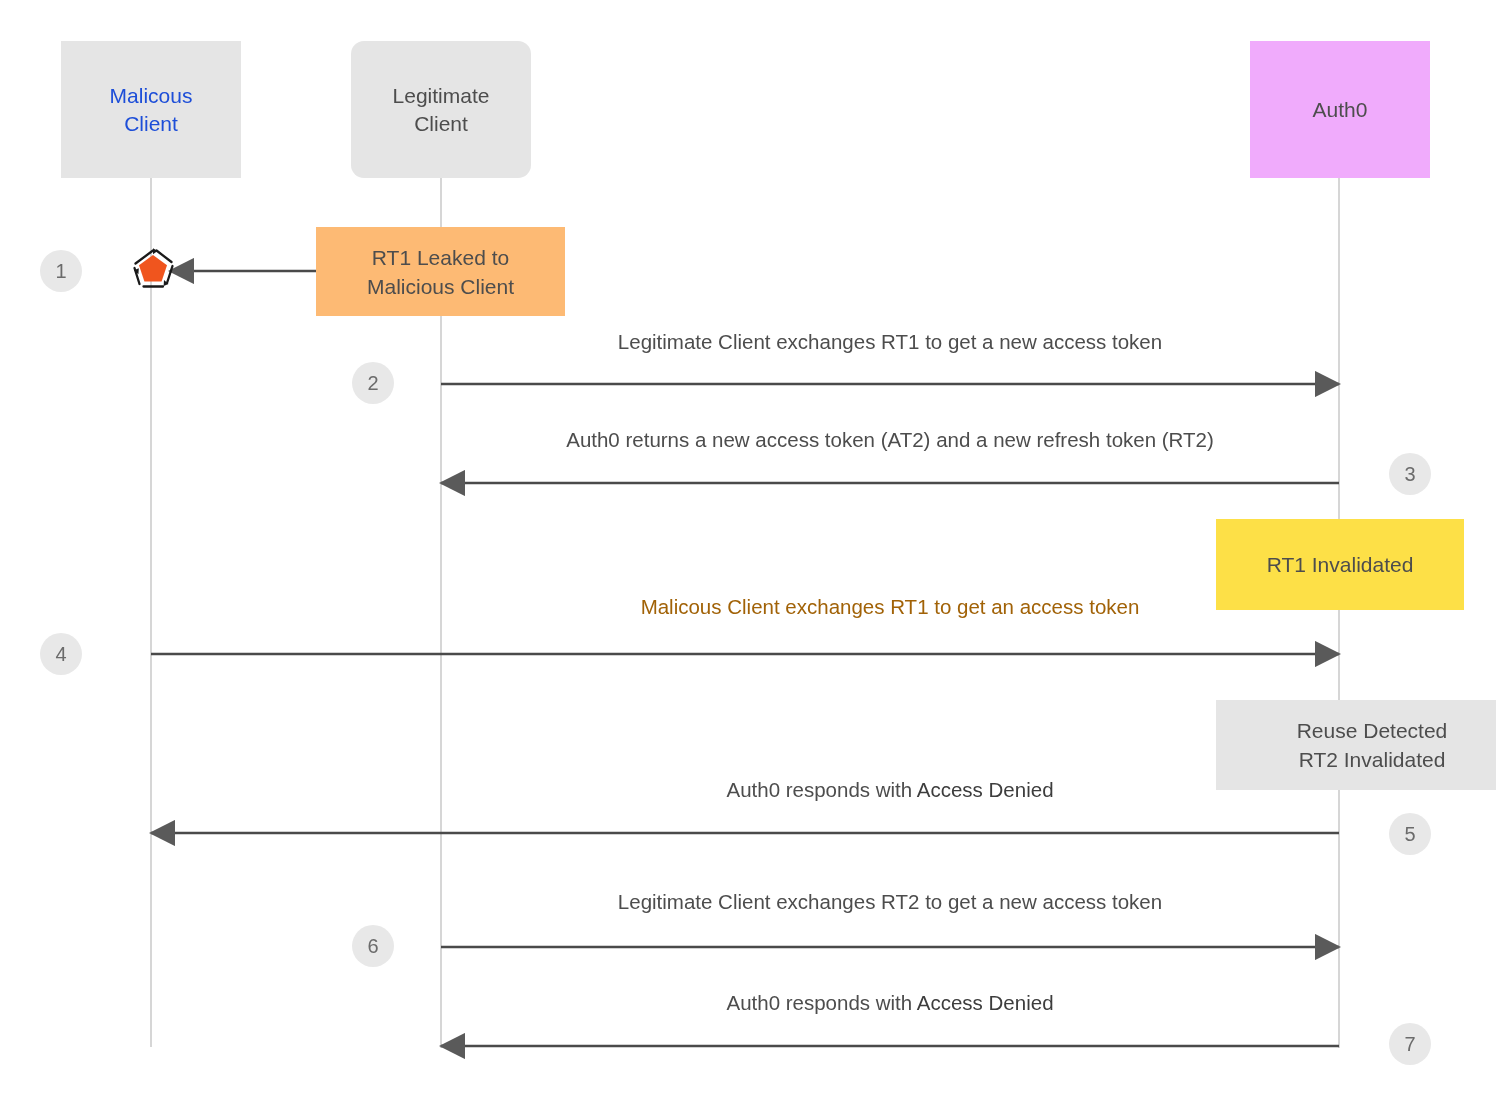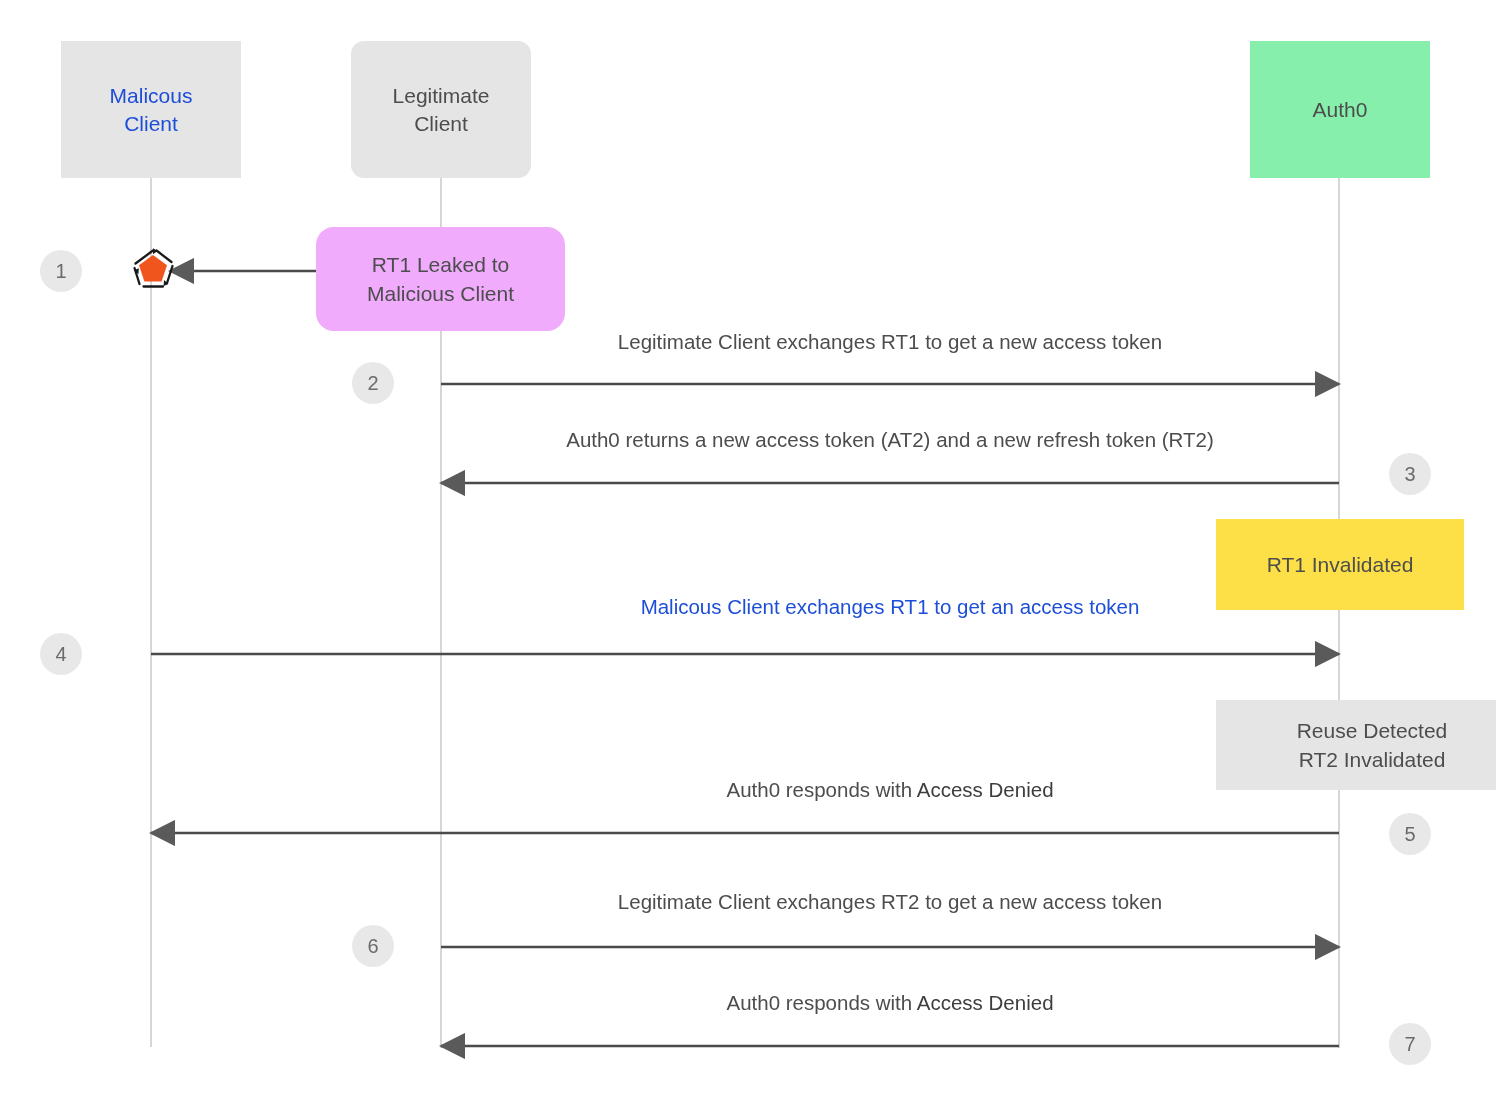"Auth0" div.participant-box { background: #86efac -> #f0abfc }
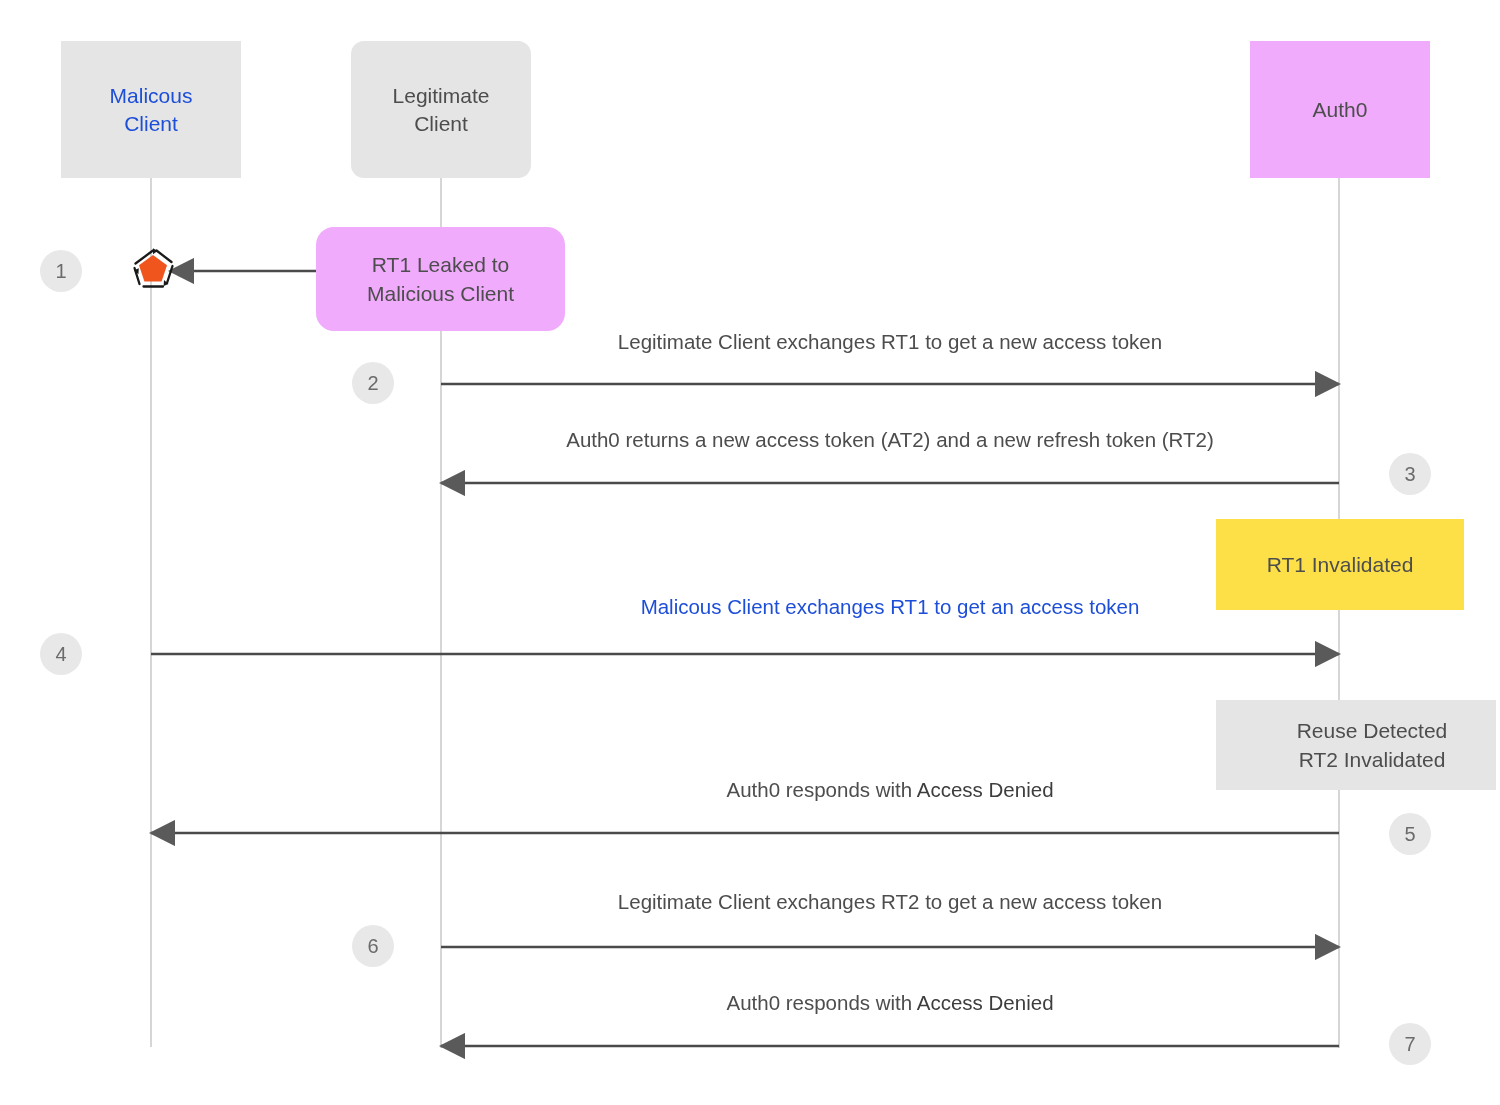"RT1 Leaked to" div.note-box { background: #f0abfc -> #fdba74; border-radius: 18px -> none; height: 104px -> 89px }
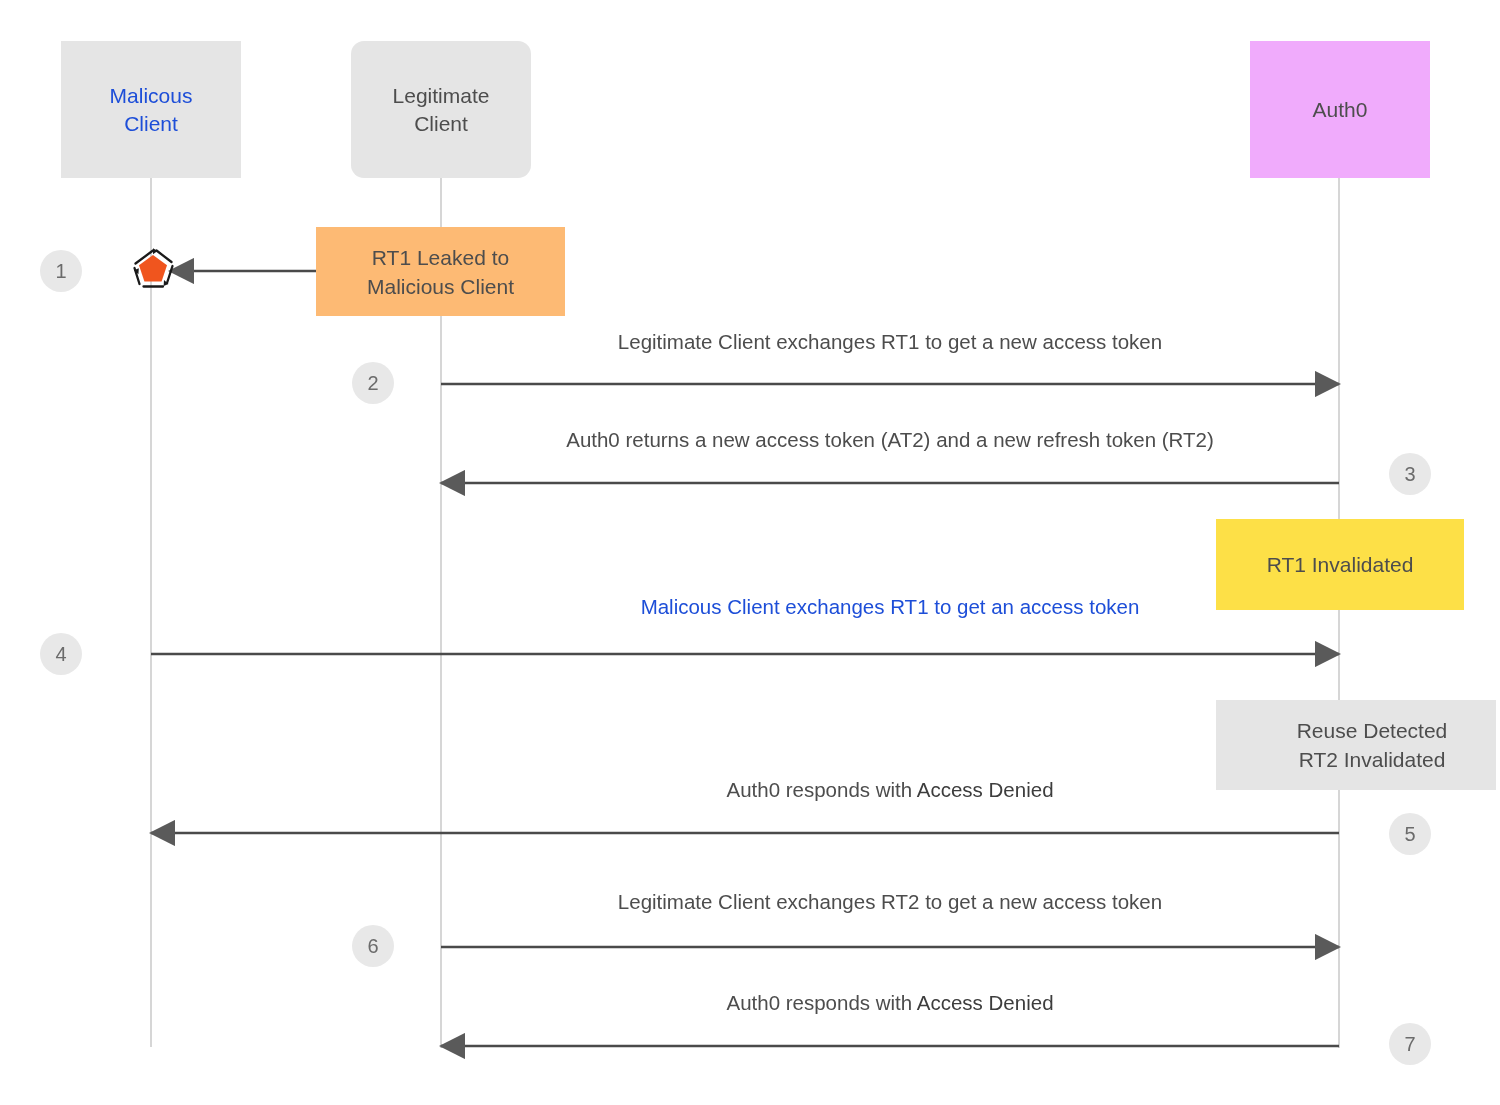"Malicous Client exchanges RT1 to" div.msg-label { color: #1d4ed8 -> #a16207 }
